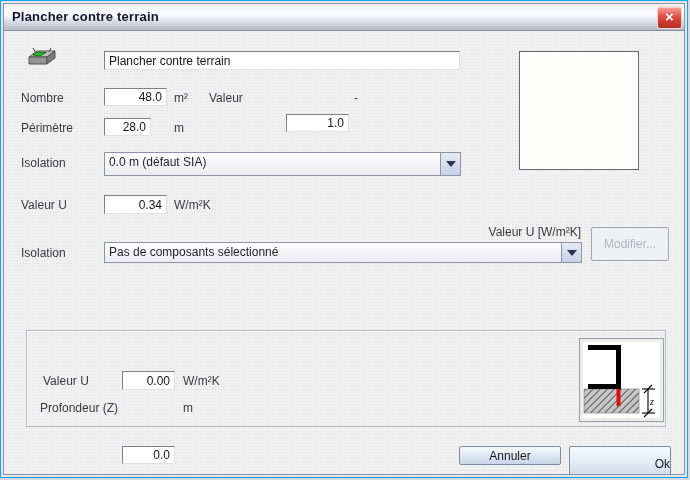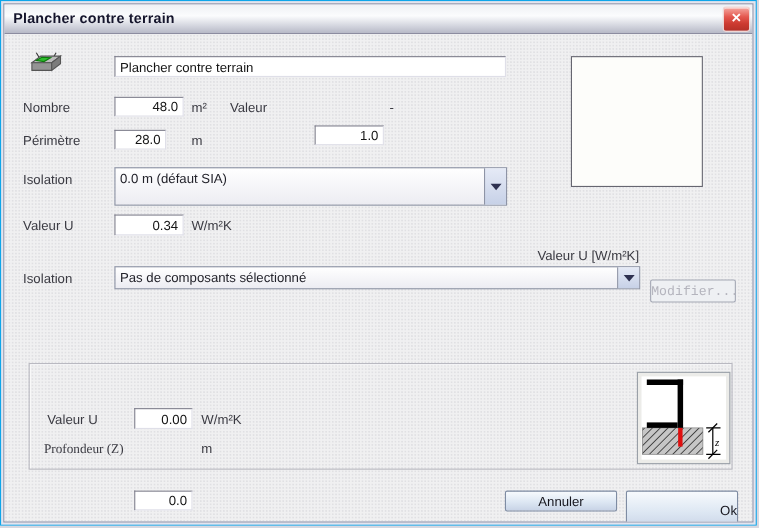"0.0 m (défaut SIA)" div.combo { height: 35px -> 24px }
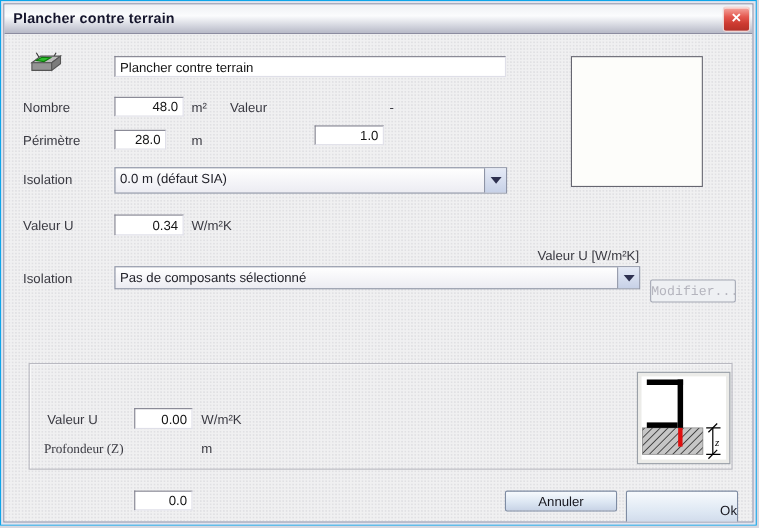"Modifier..." button.btn { font-family: Liberation Mono, monospace -> none; height: 21px -> 34px; top: 223px -> 196px }
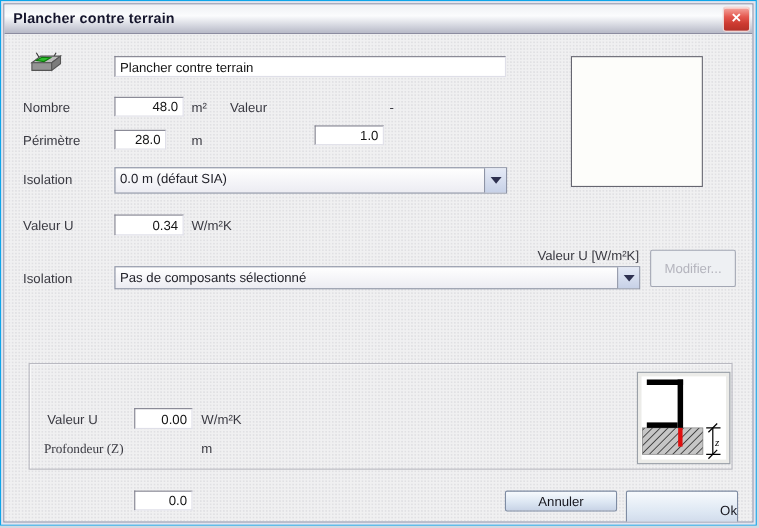"Profondeur (Z)" span.lbl { font-family: Liberation Serif, serif -> none }
